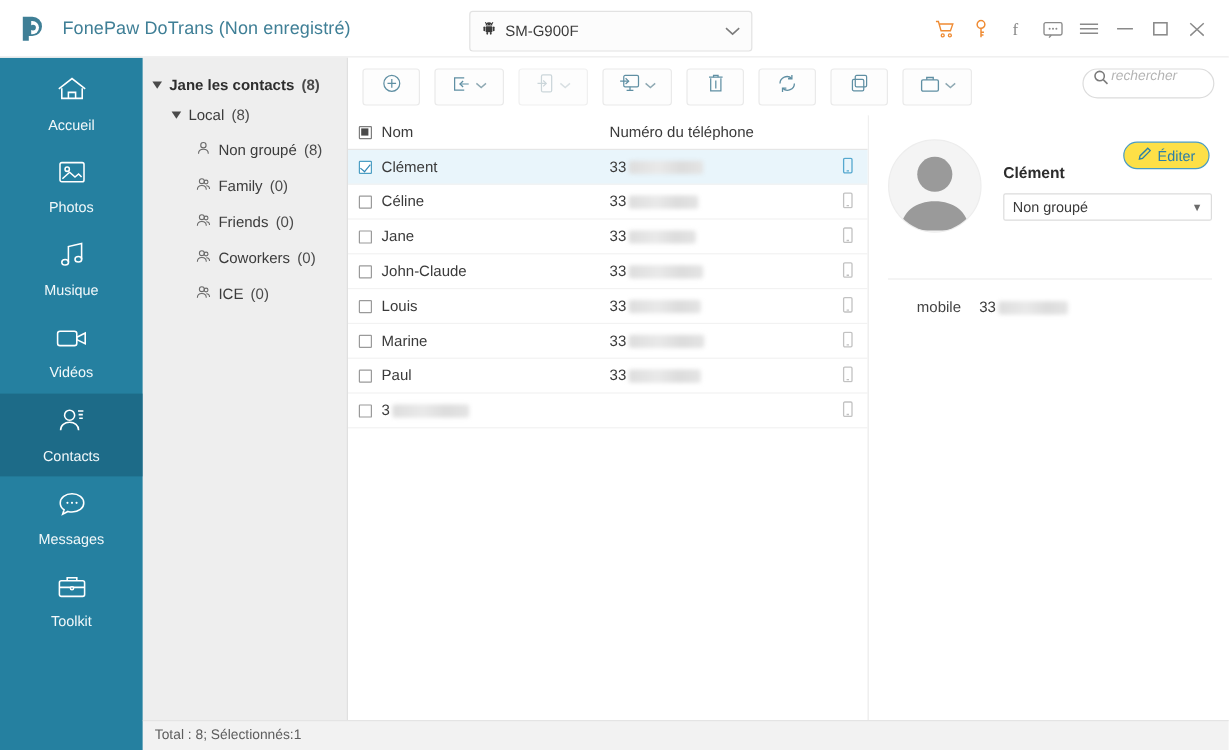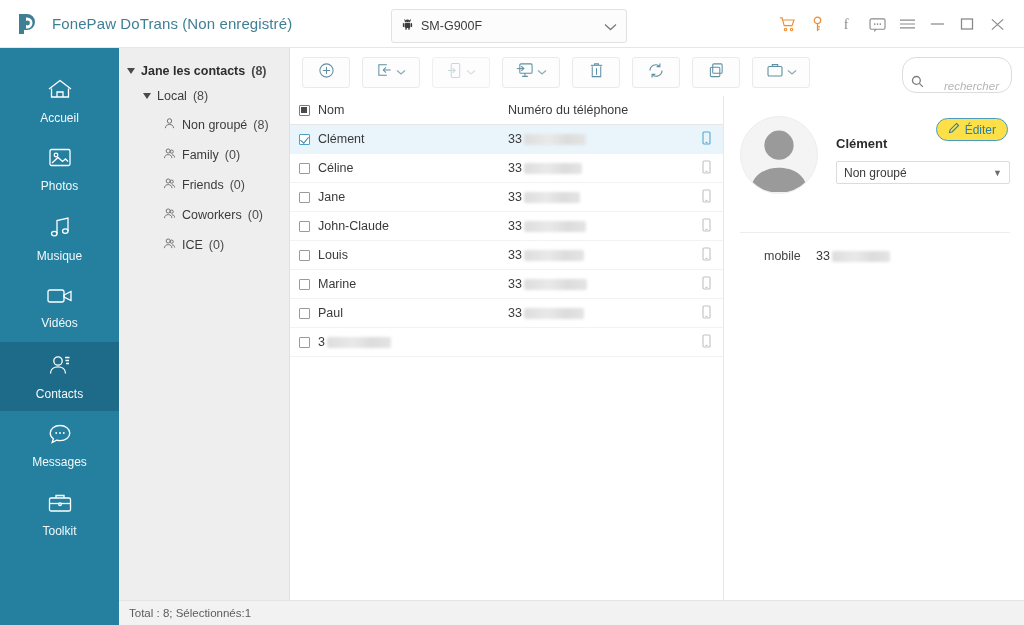"rechercher" .searchbox { align-items: flex-end -> flex-start; gap: 20px -> 2px; height: 36px -> 25px }
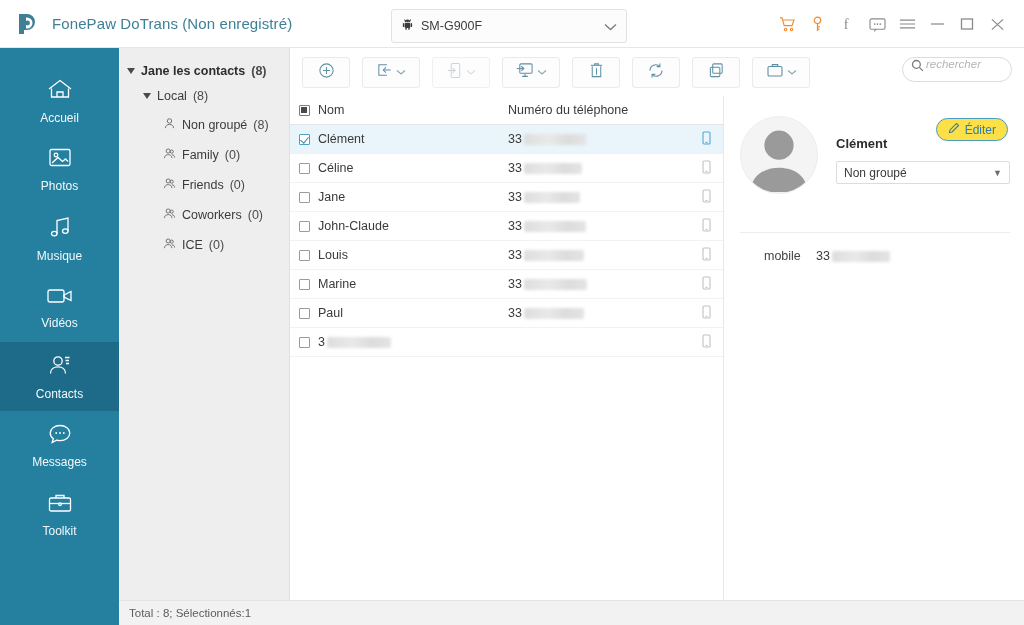"Accueil" .sidenav { padding-top: 18px -> 4px }
